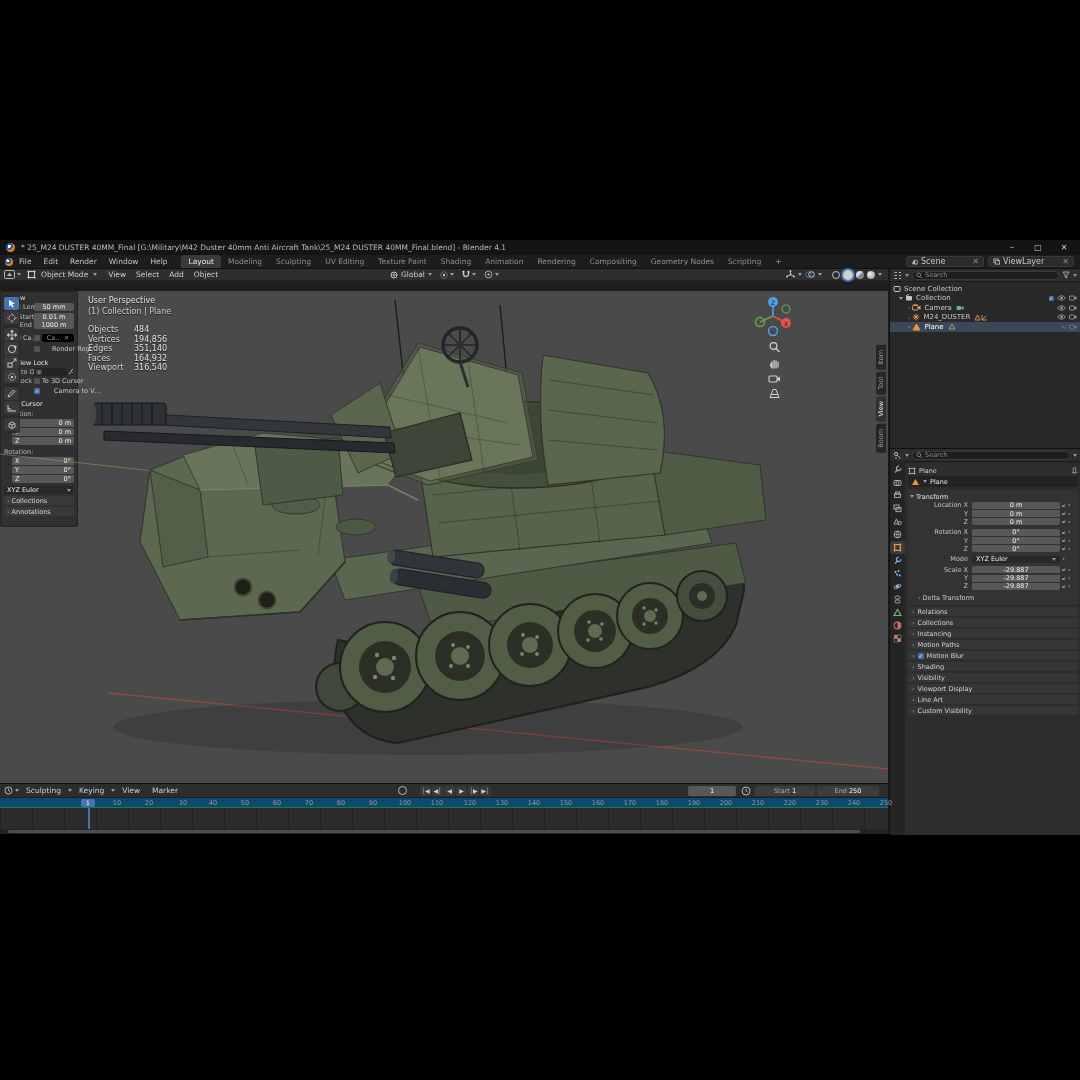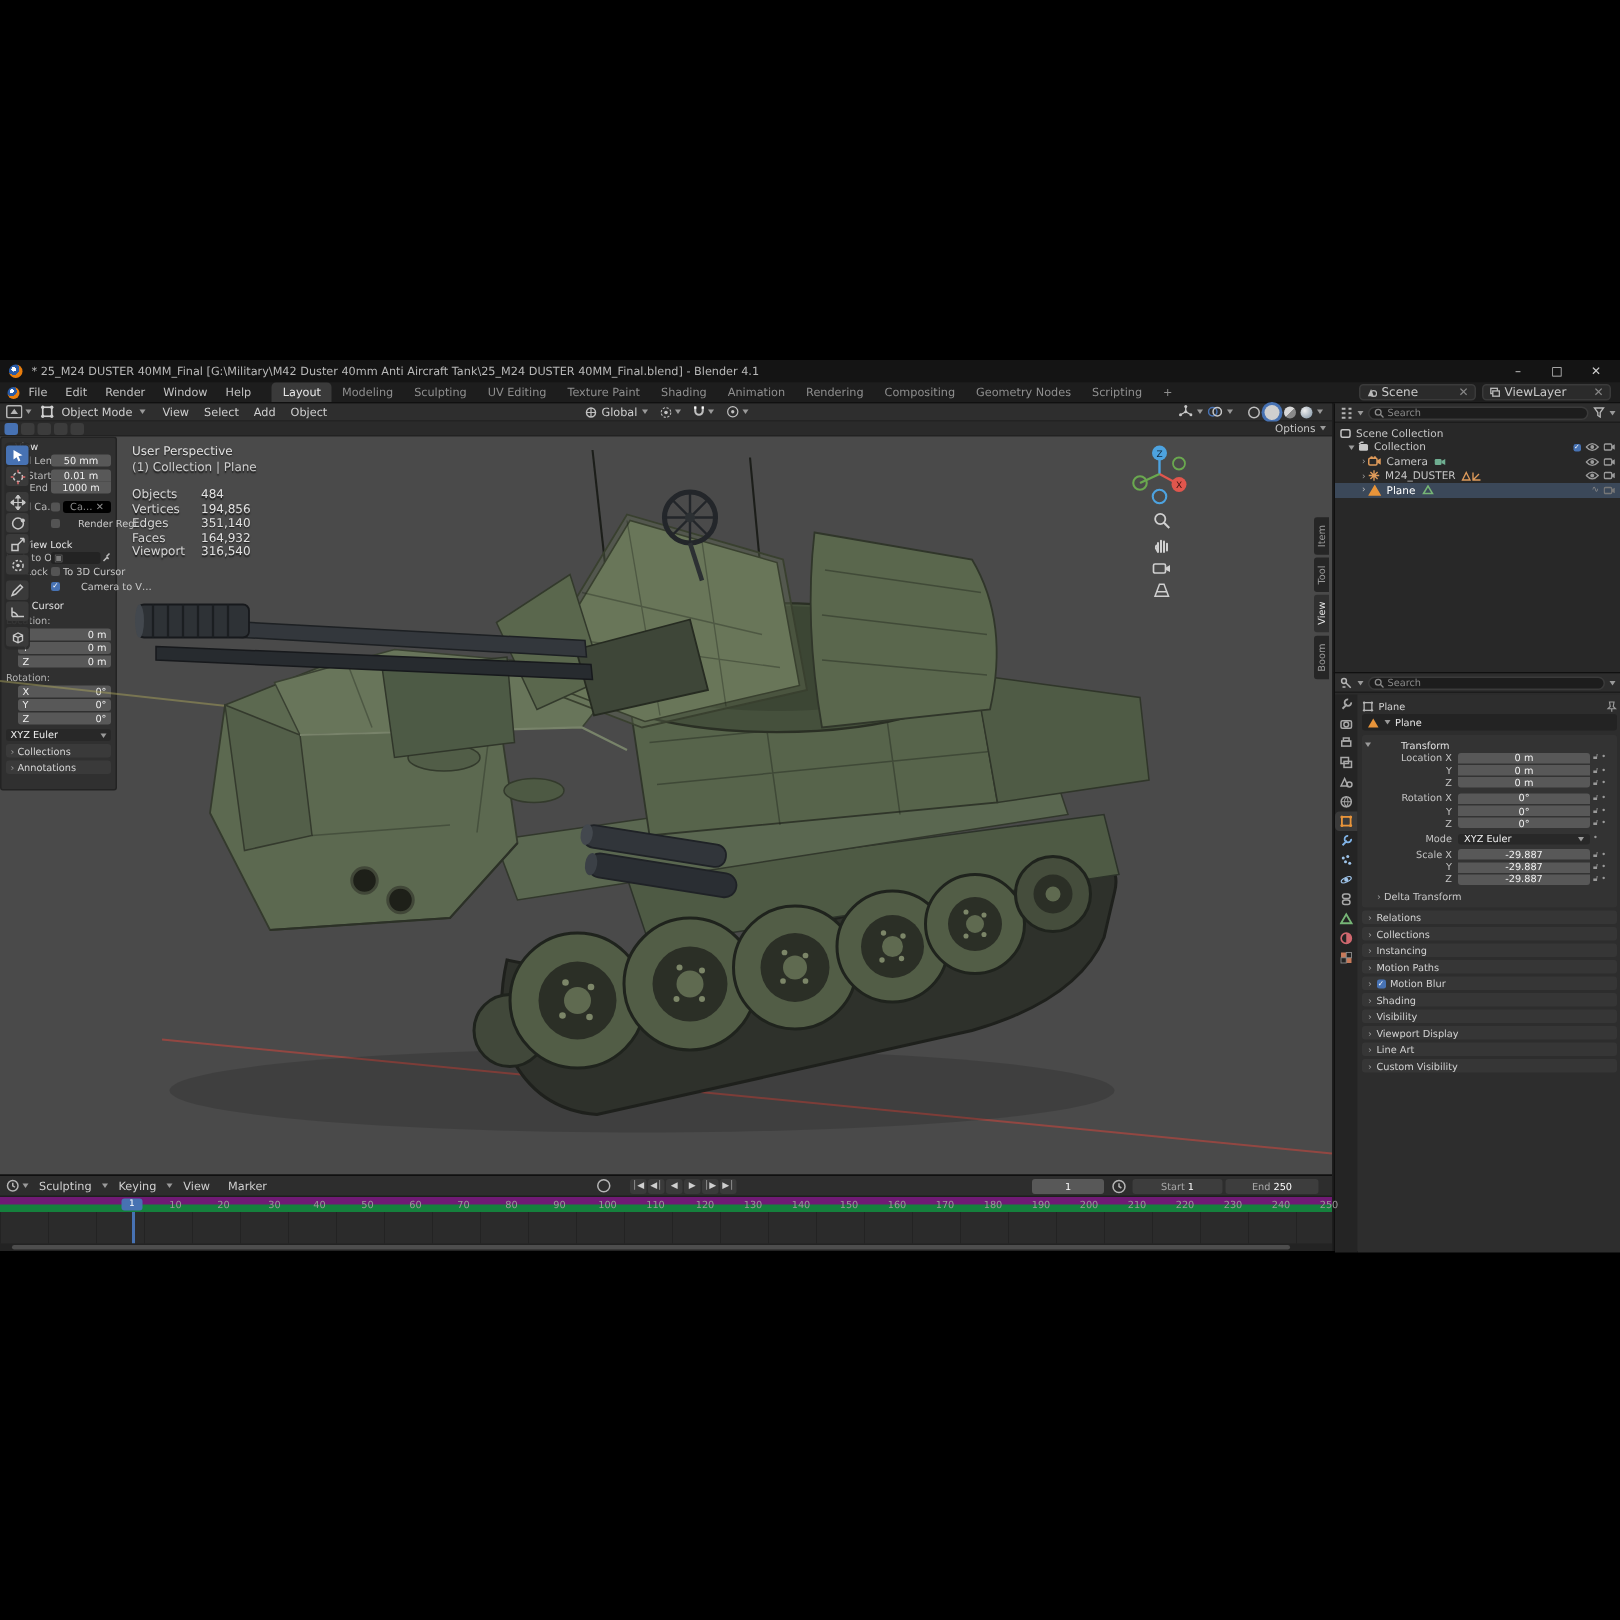"Options" div.abs { html: <div> <span></span> <span></span> <span></span> <span></span> <span></span> <div> <span>Options</span> <span></span> </div> </div> -> none }
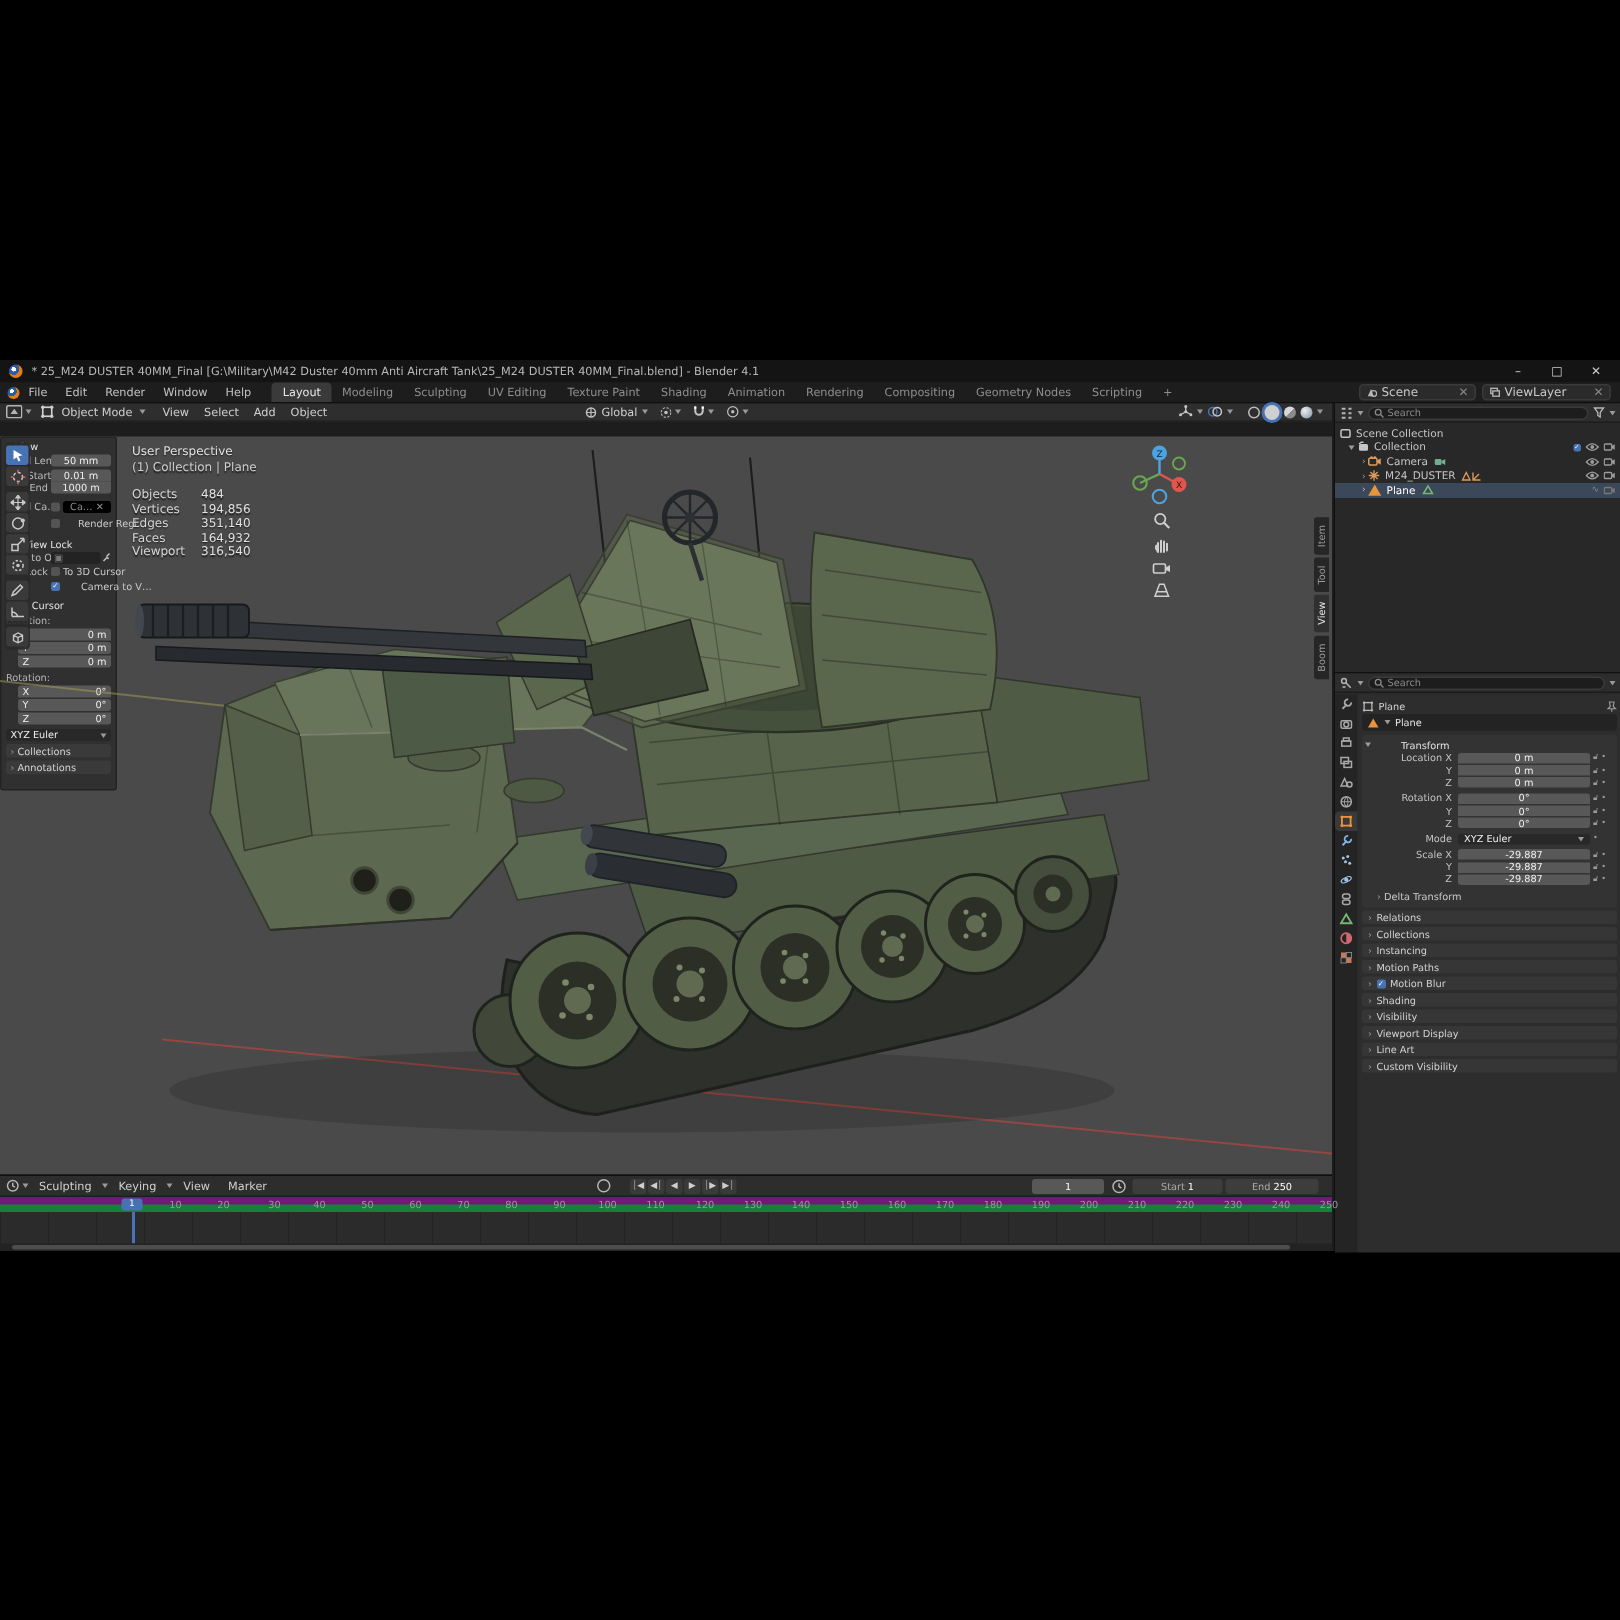"Transform" div.row { gap: 20px -> 2px }
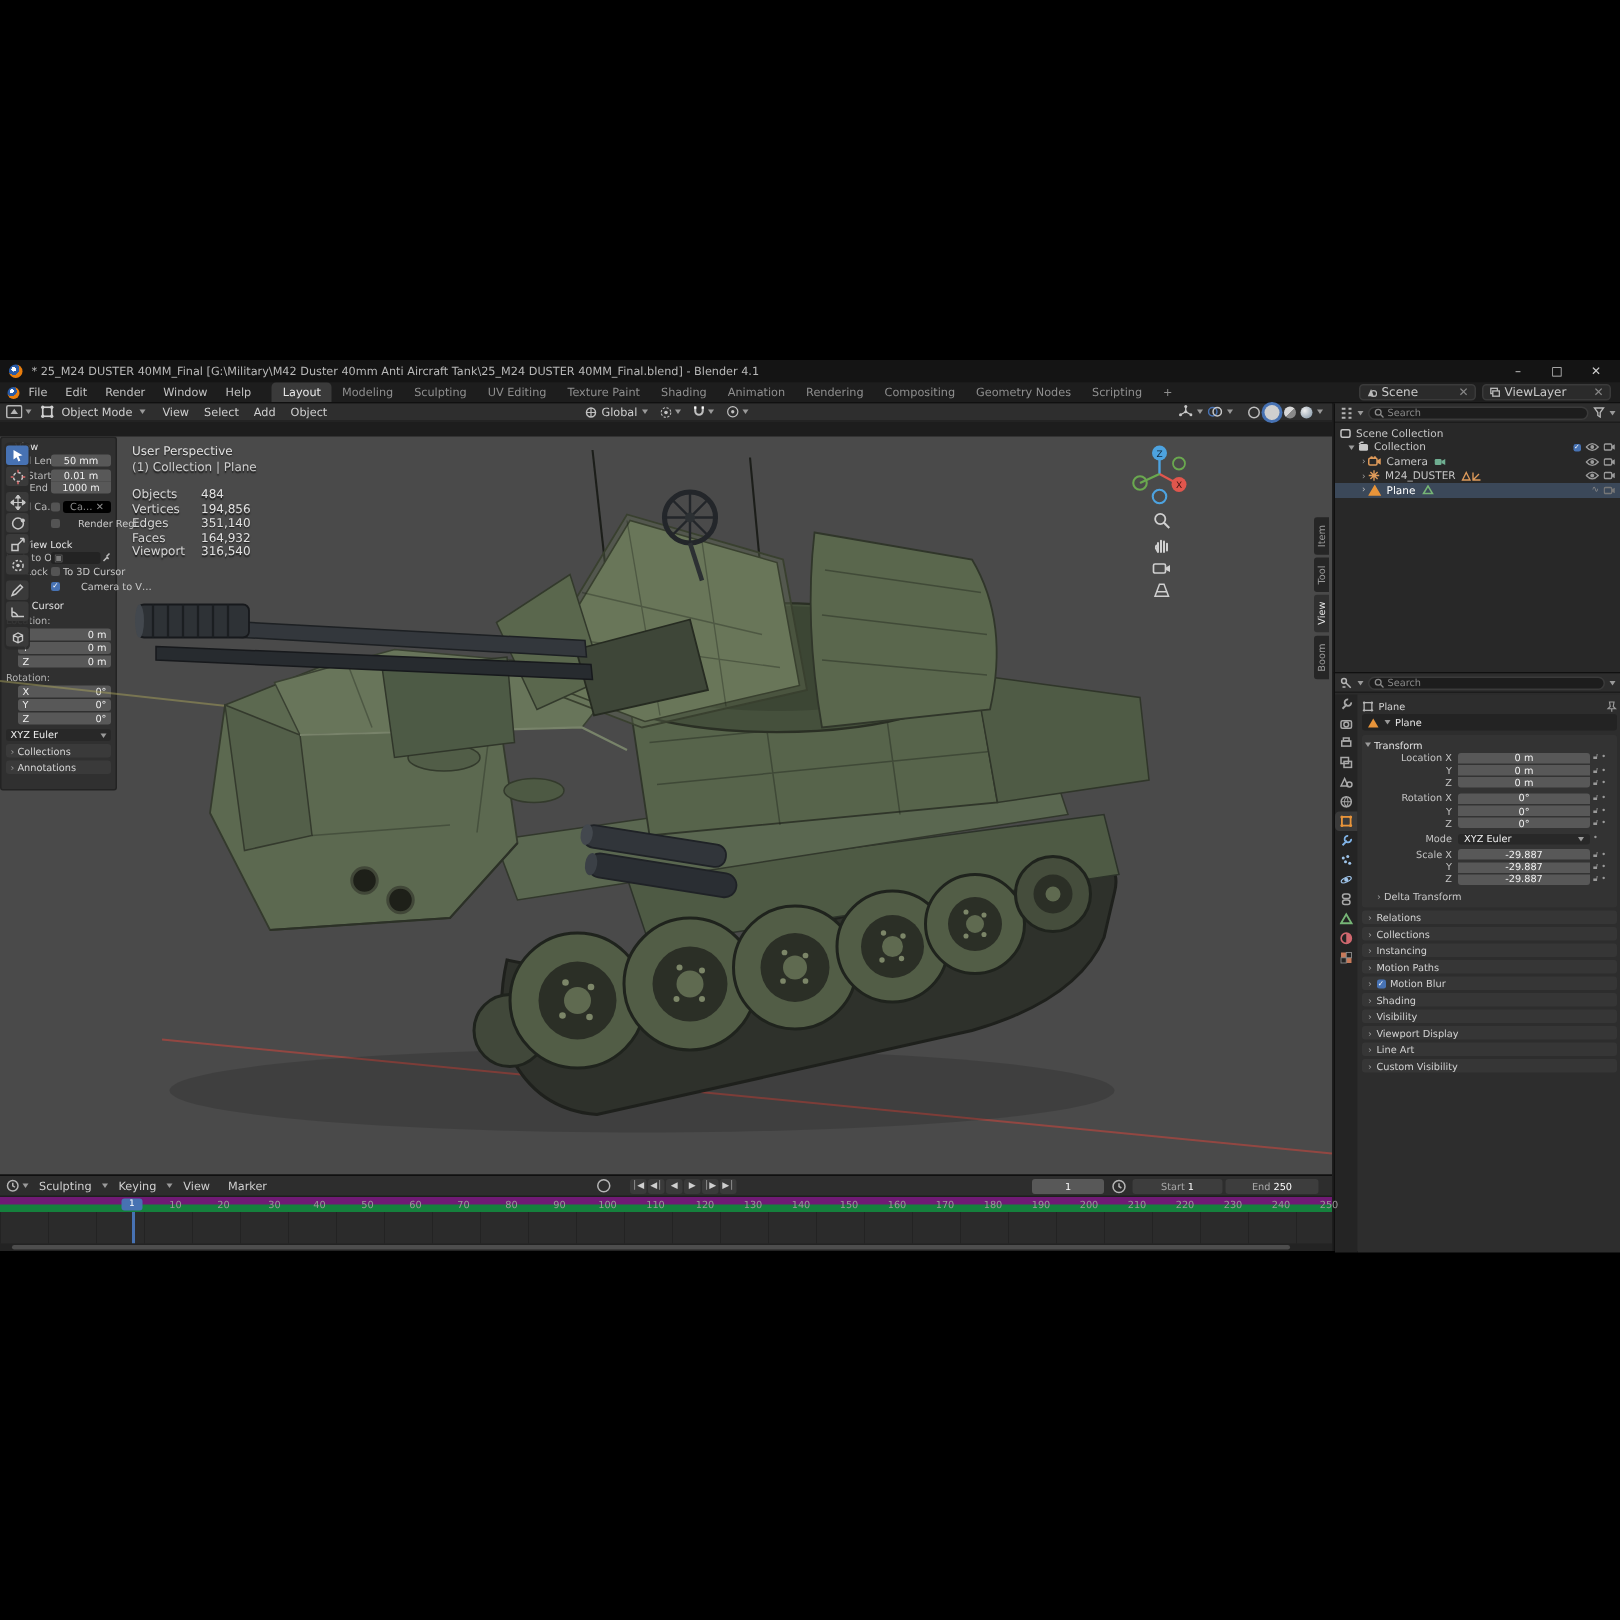"10" .tl-ruler { background: #701a75 -> #0c4a6e; border-bottom: 5px solid #15803d -> 1px solid #15803d }
